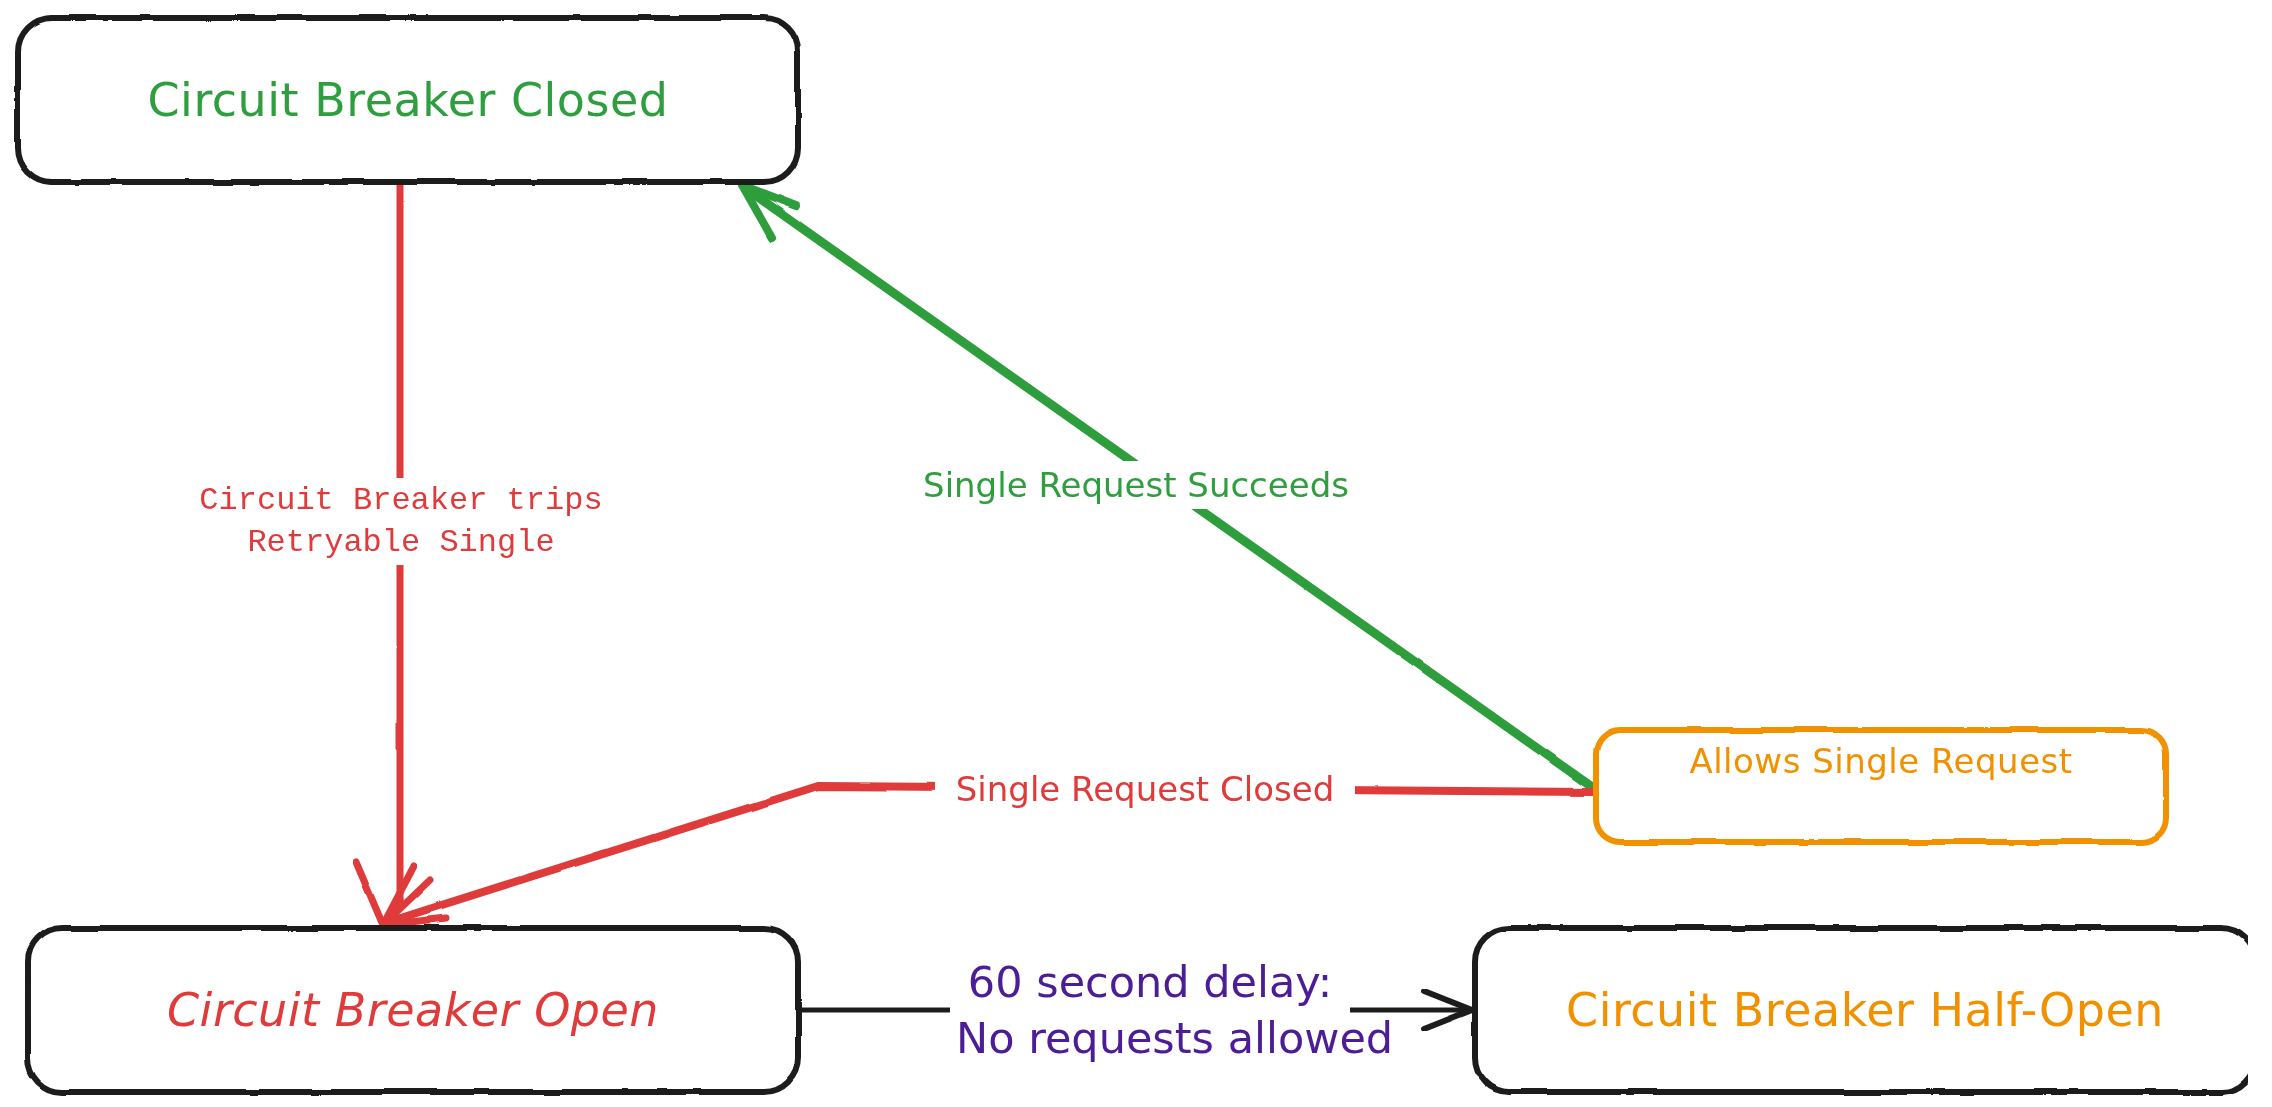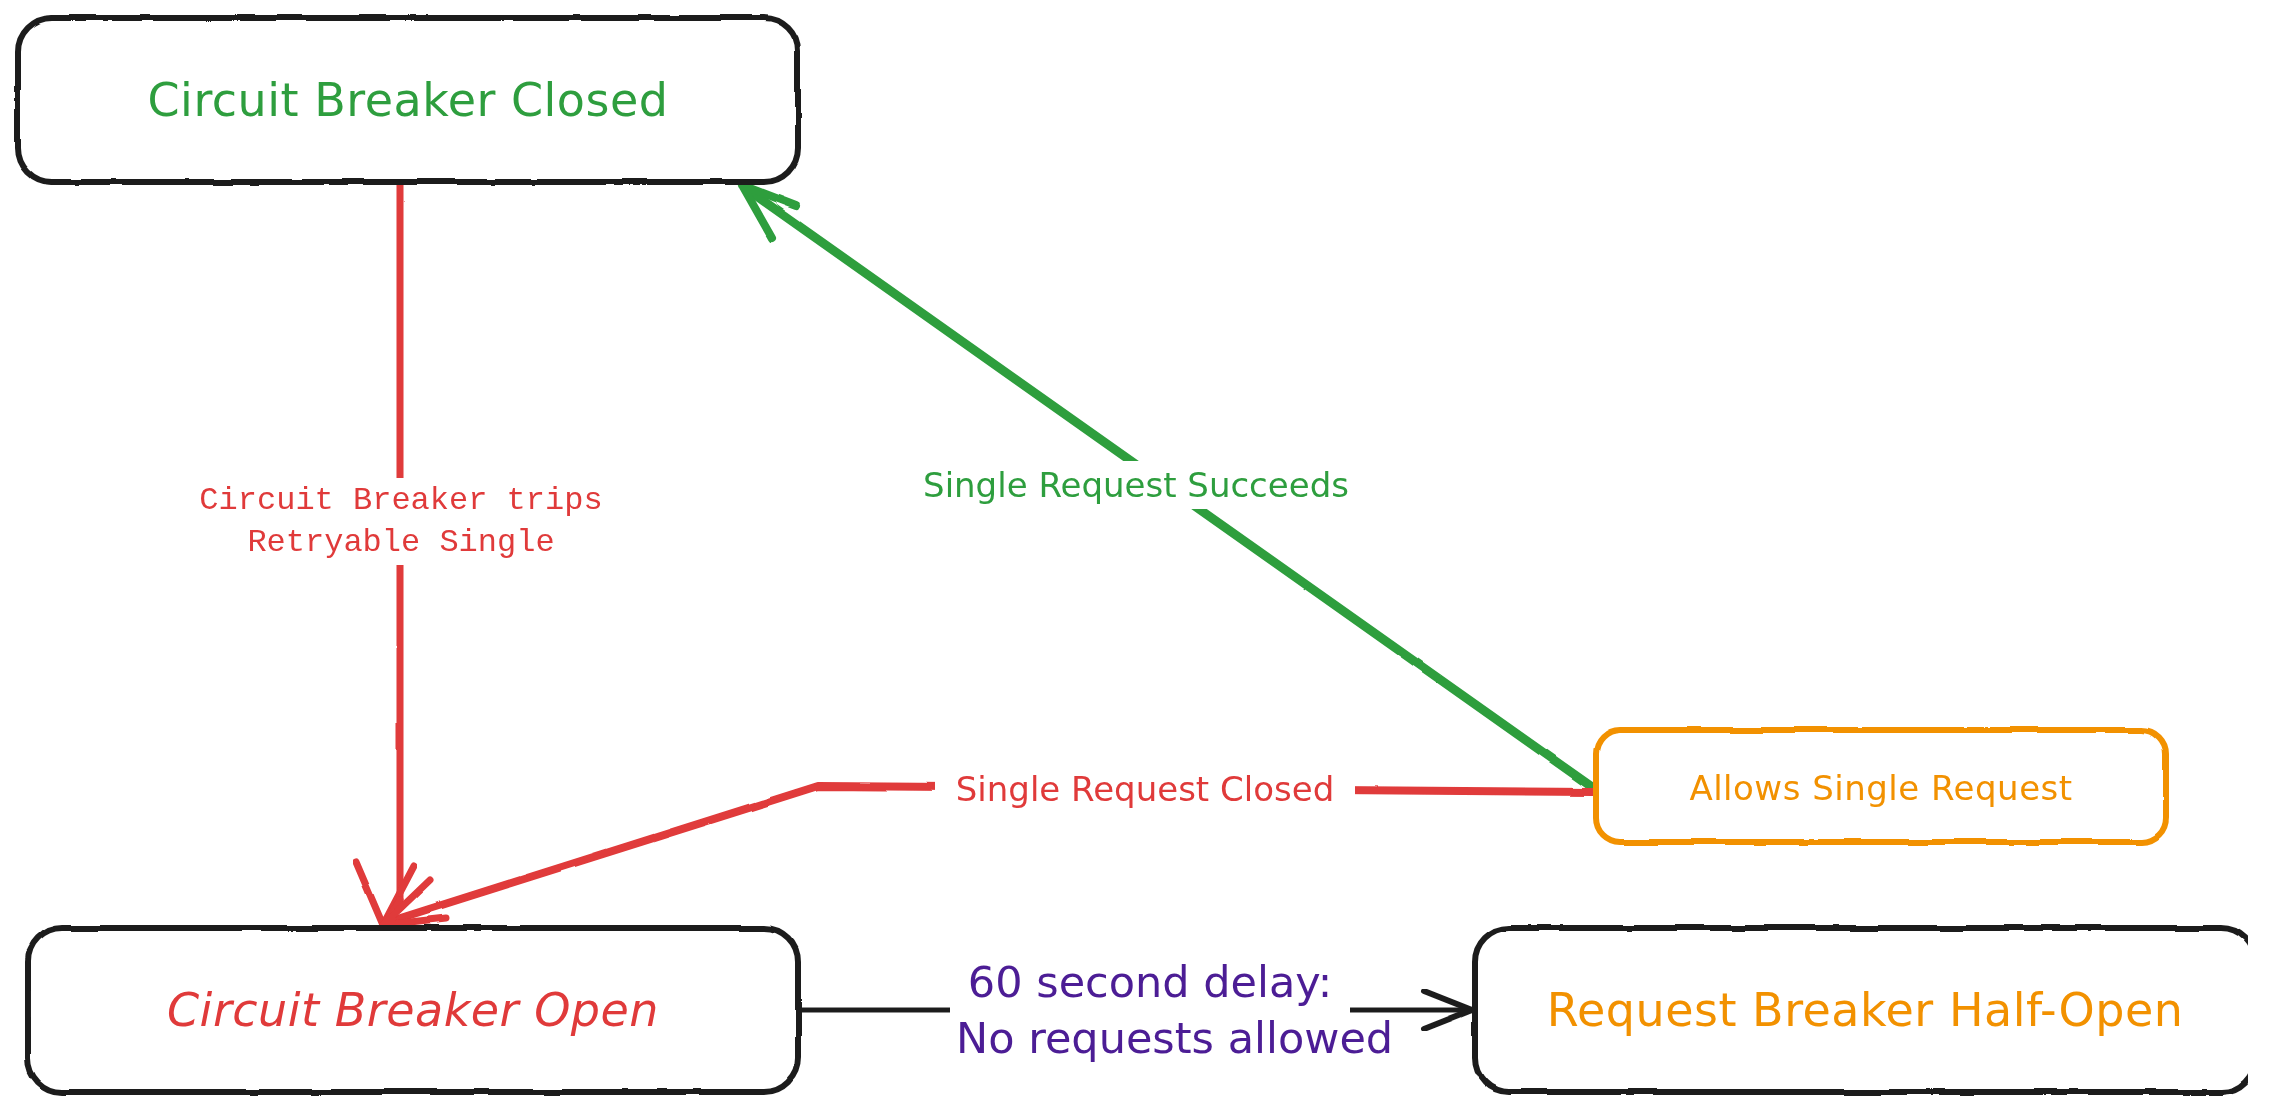"Allows Single Request" div.node-box { top: 733px -> 706px }
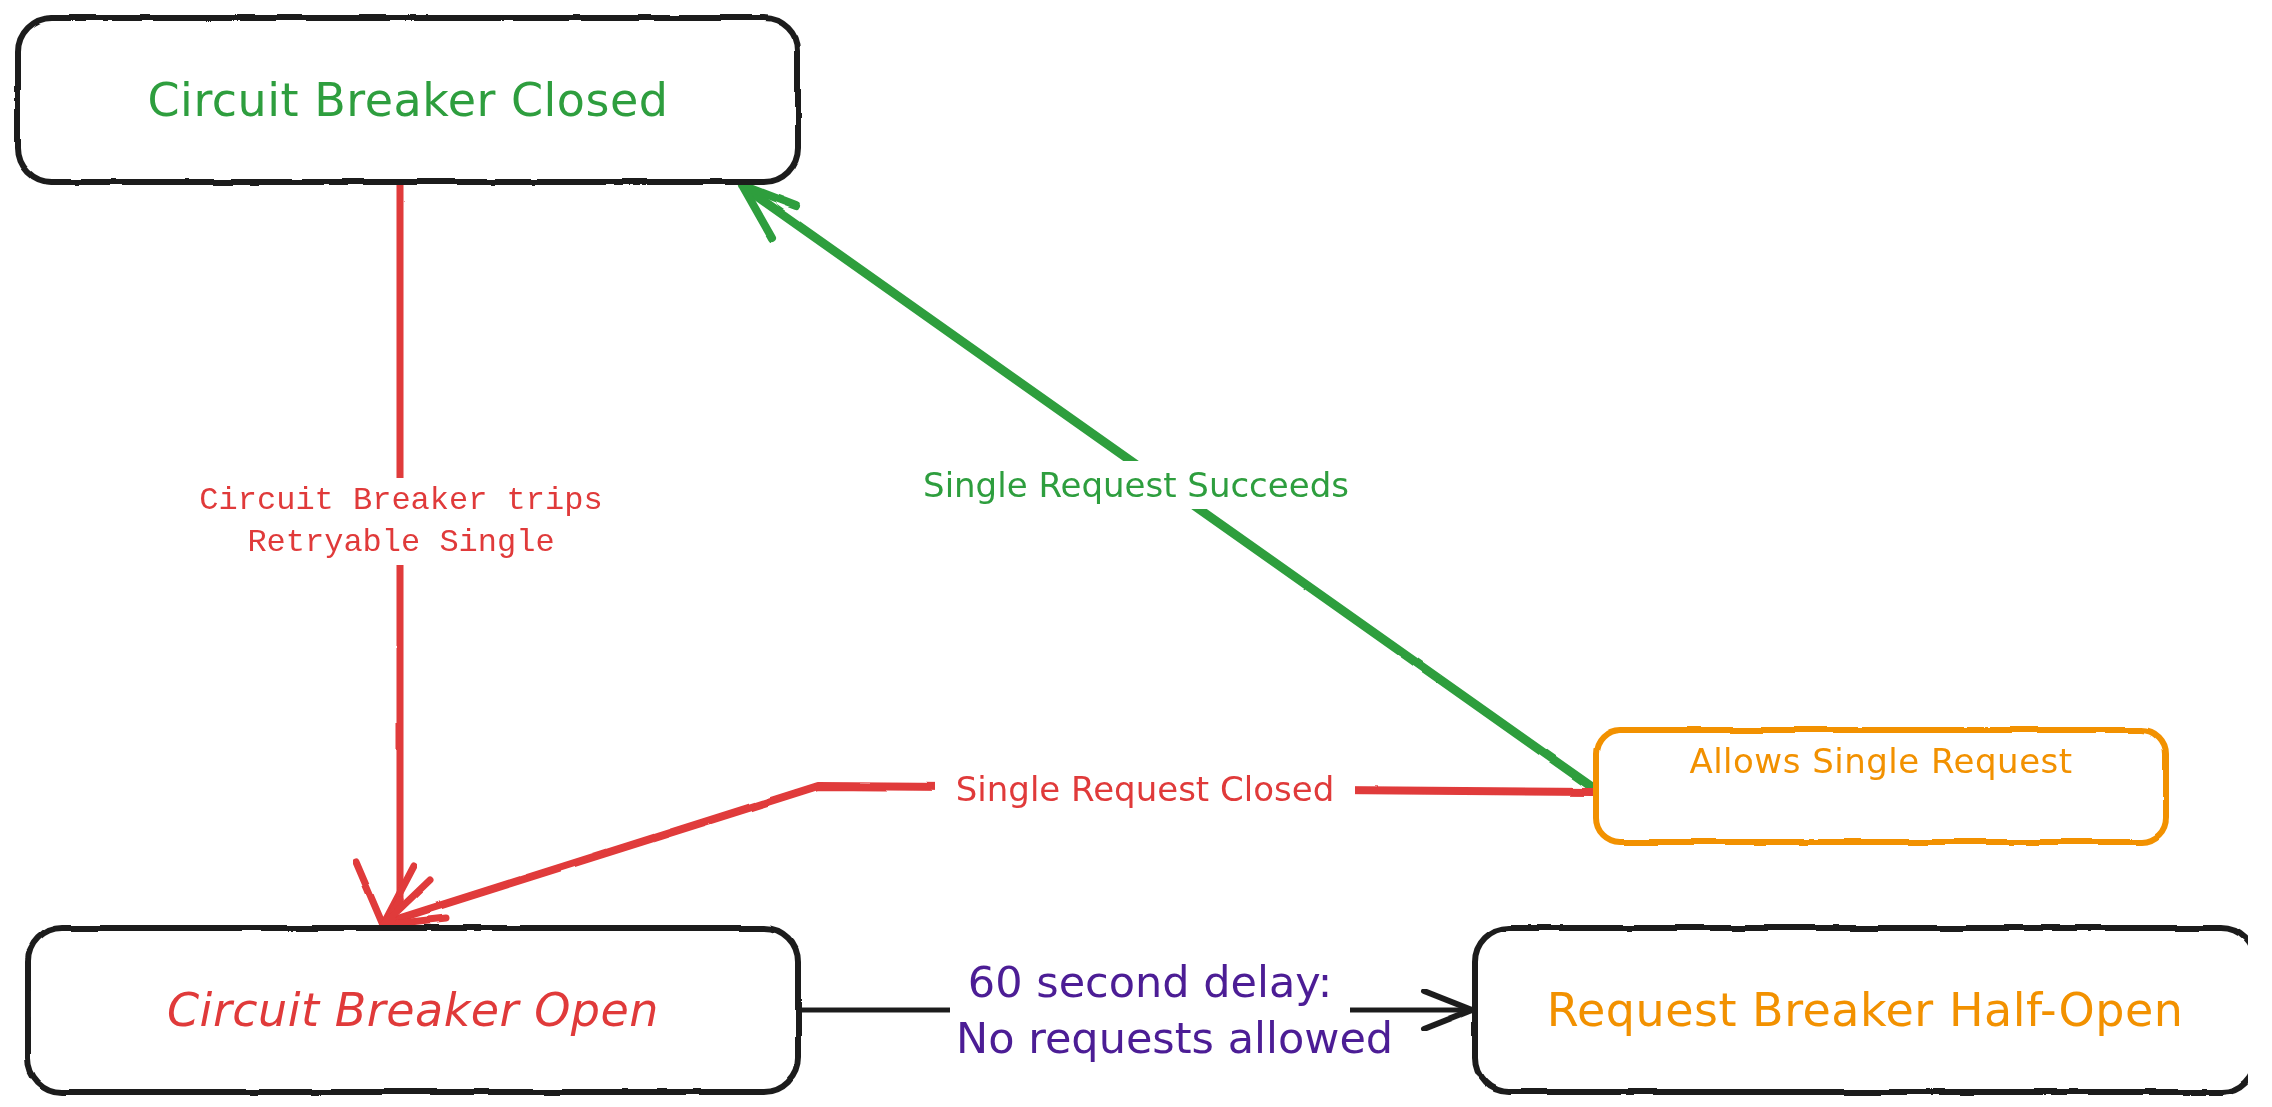"Request Breaker Half-Open" span.node-label { text: Request -> Circuit }
